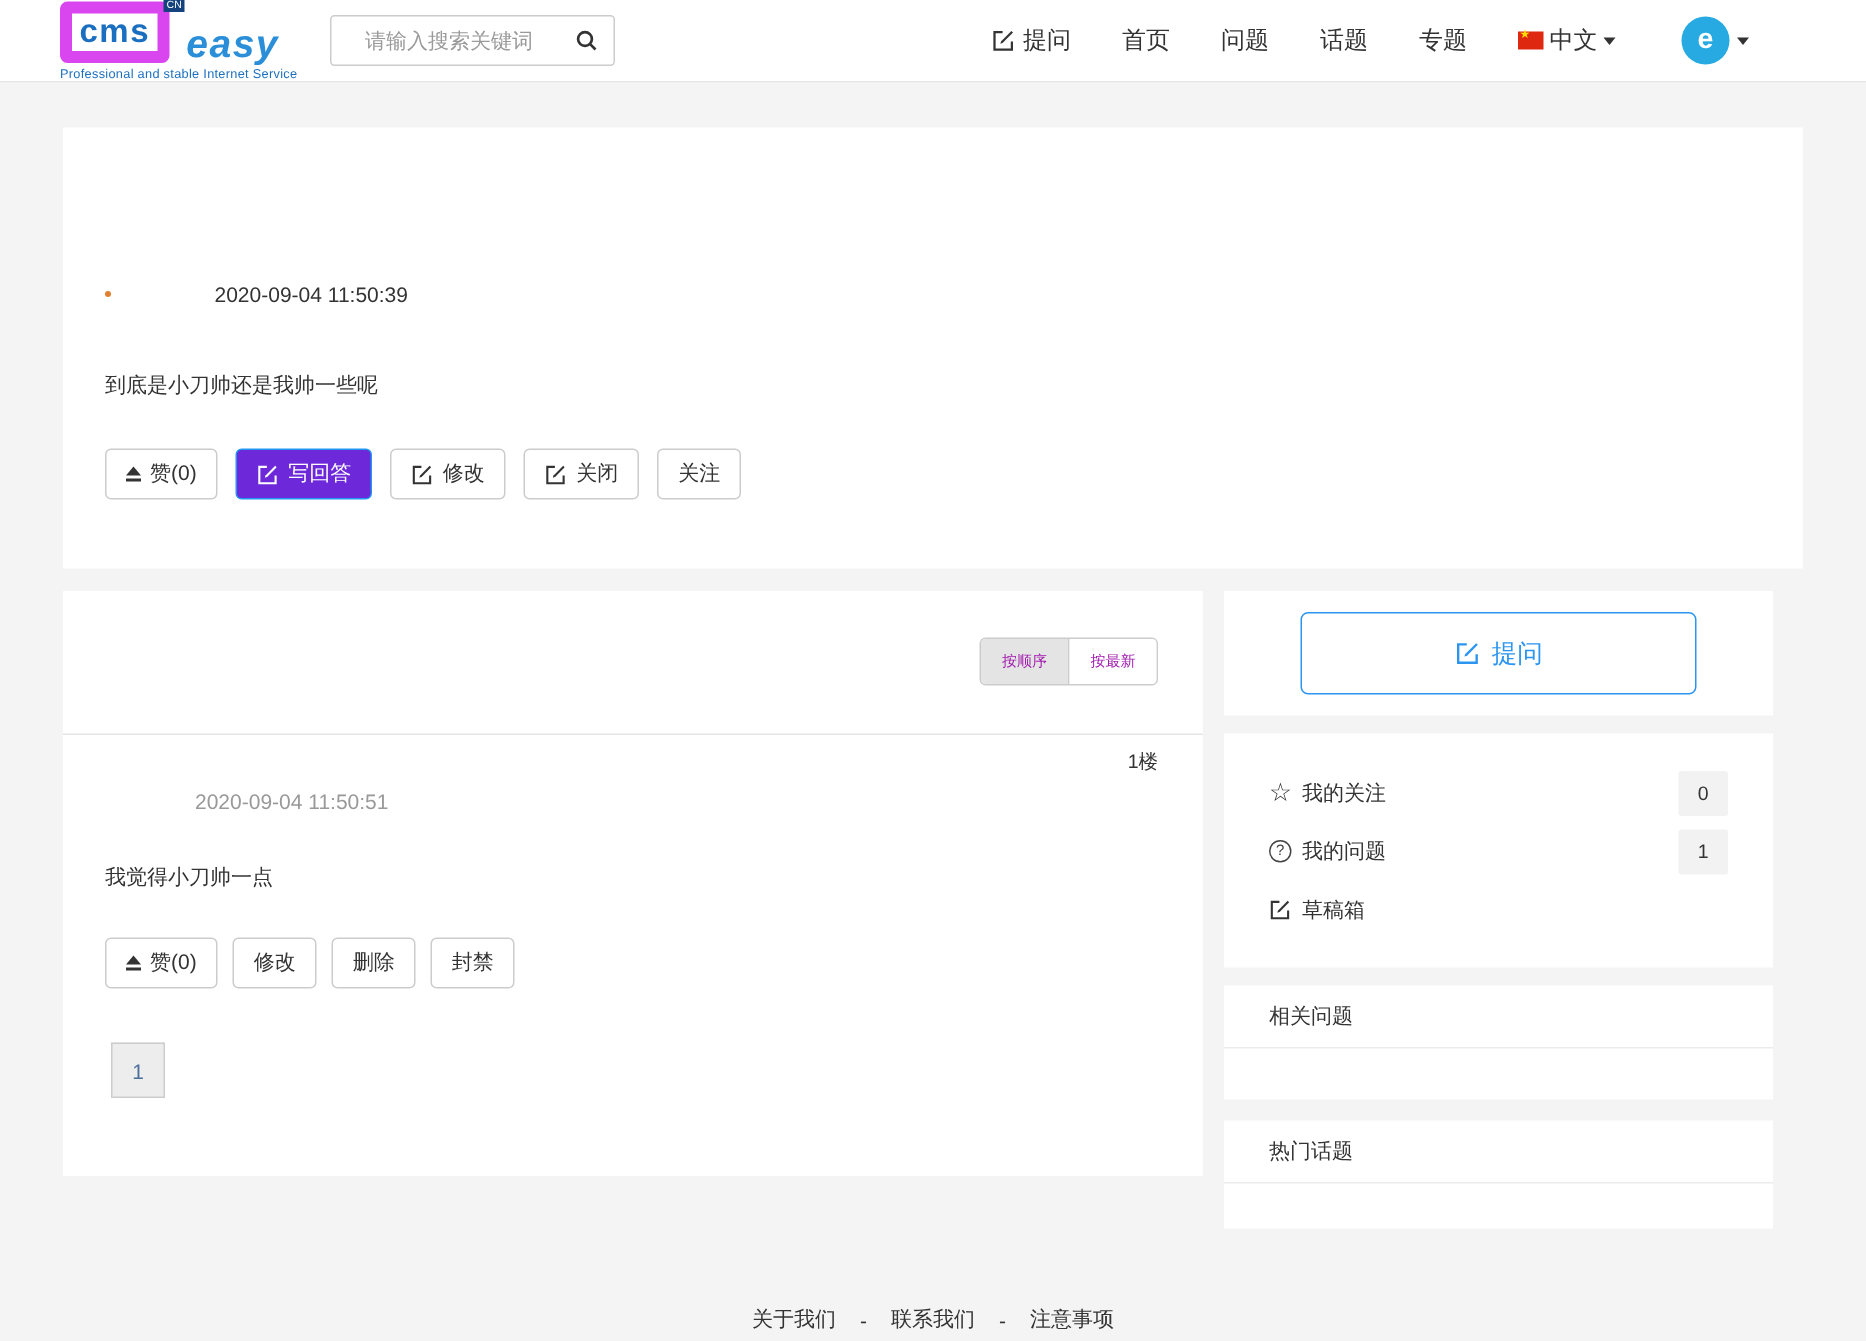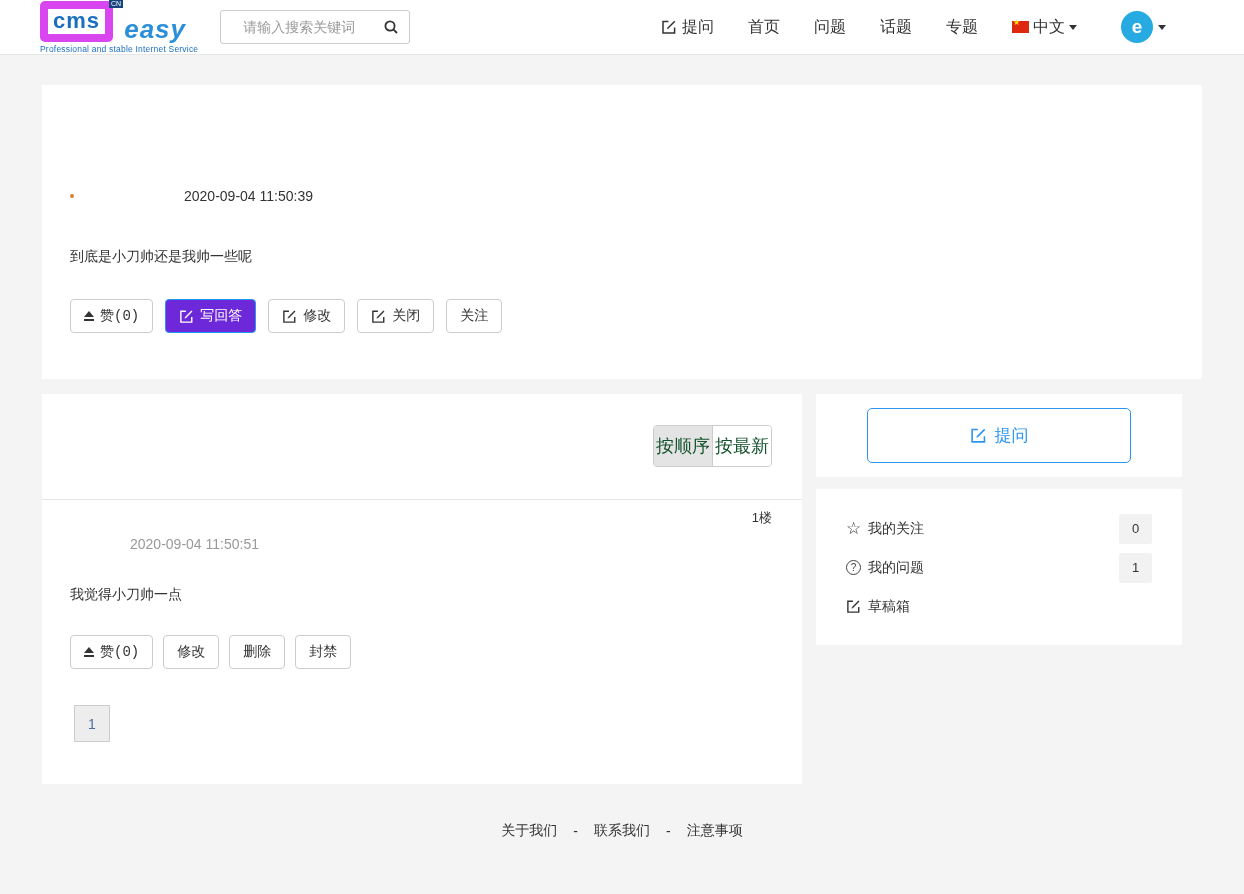"2020-09-04 11:50:39" .q-time { margin-left: 110px -> 69px }
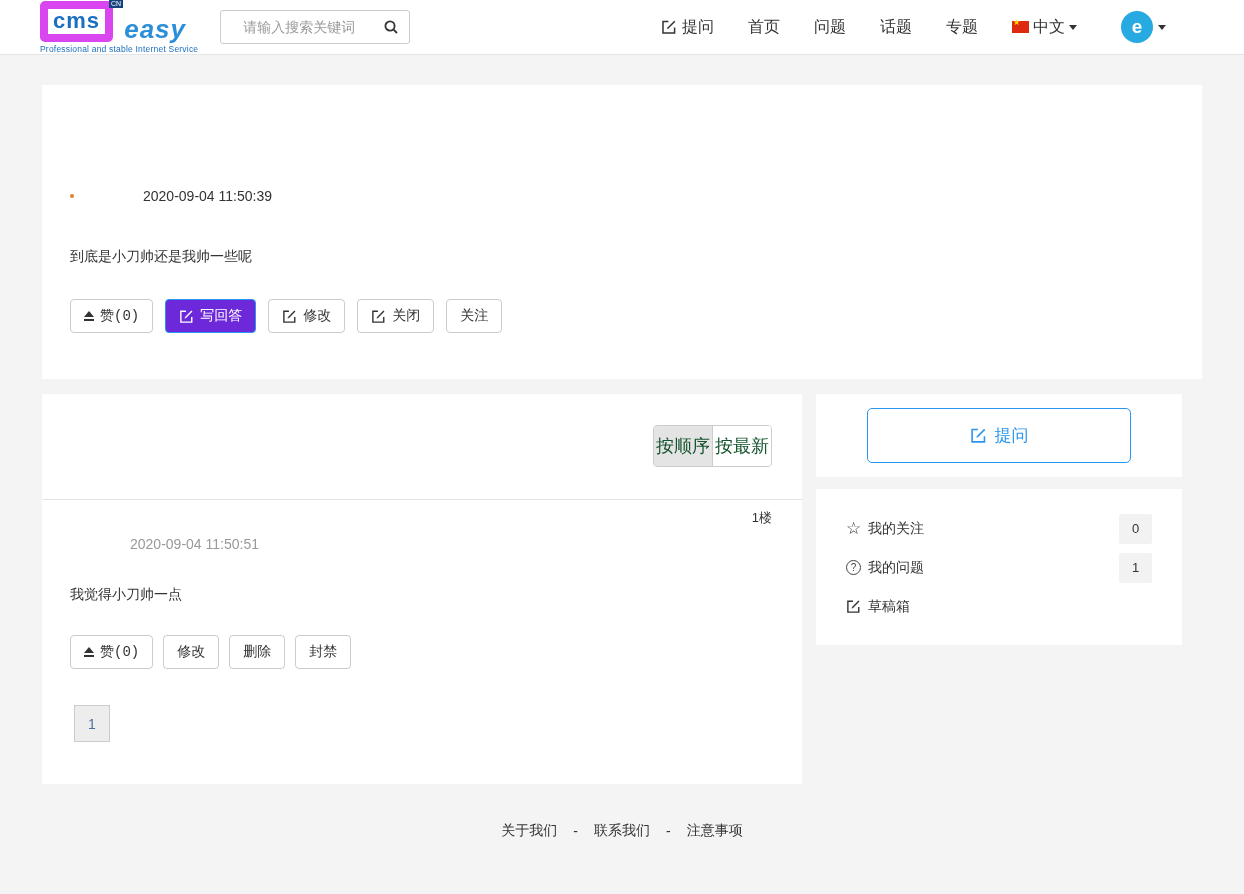"赞(0)" .btn { font-family: Liberation Mono, monospace -> Liberation Sans, sans-serif }
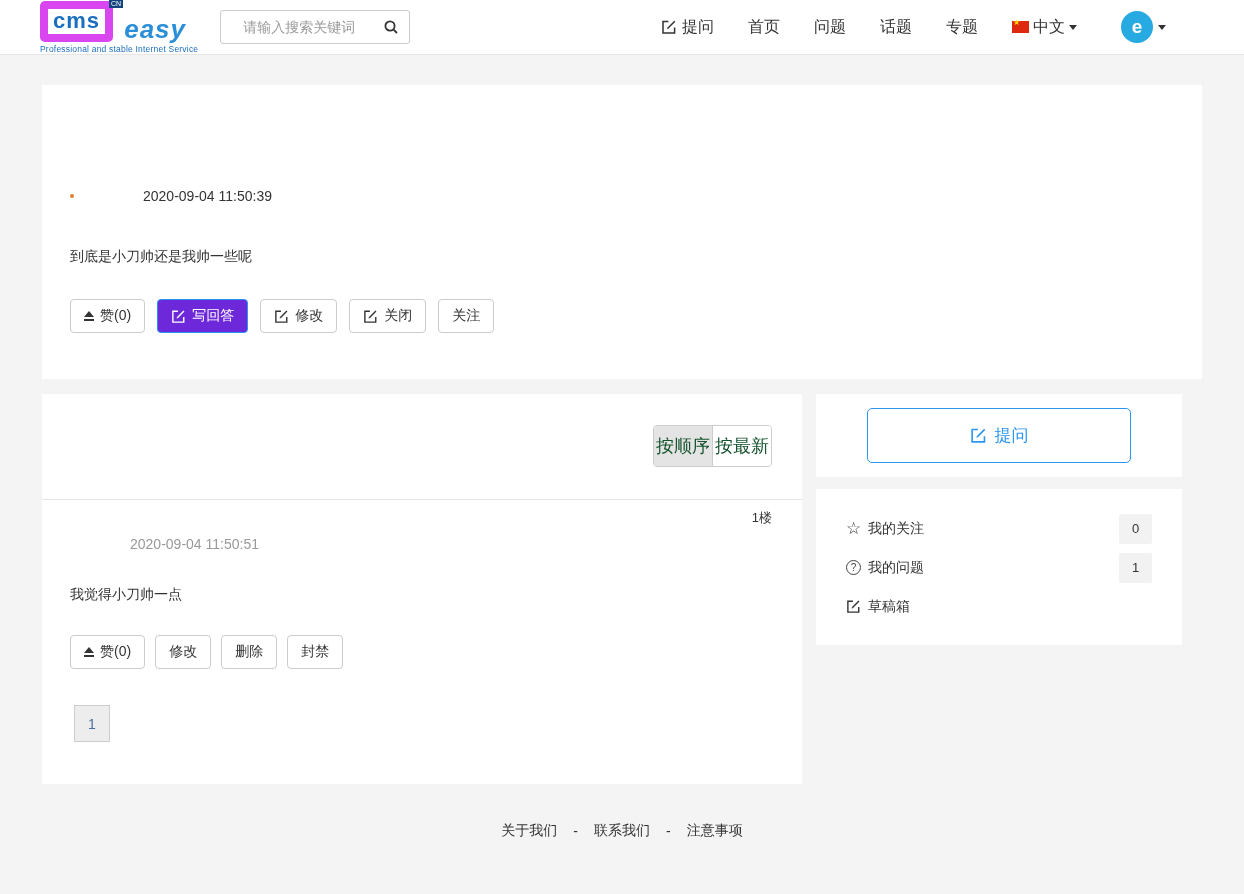"按顺序" .tab { color: #14532d -> #a21caf; font-size: 18px -> 10px; padding: 8px 2px -> 8px 14px }
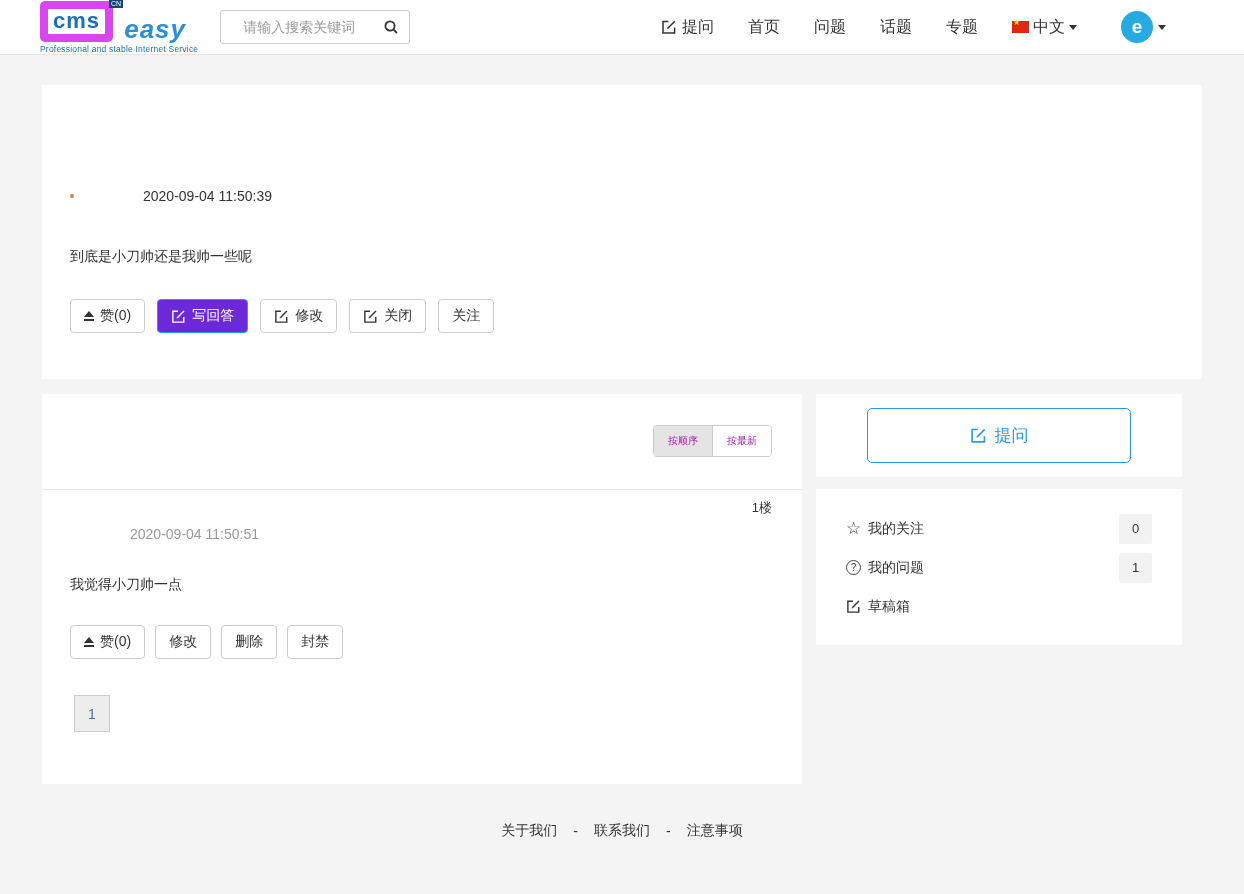"相关问题" div.card { html: none -> <div> <div>相关问题</div> <div></div> </div> }
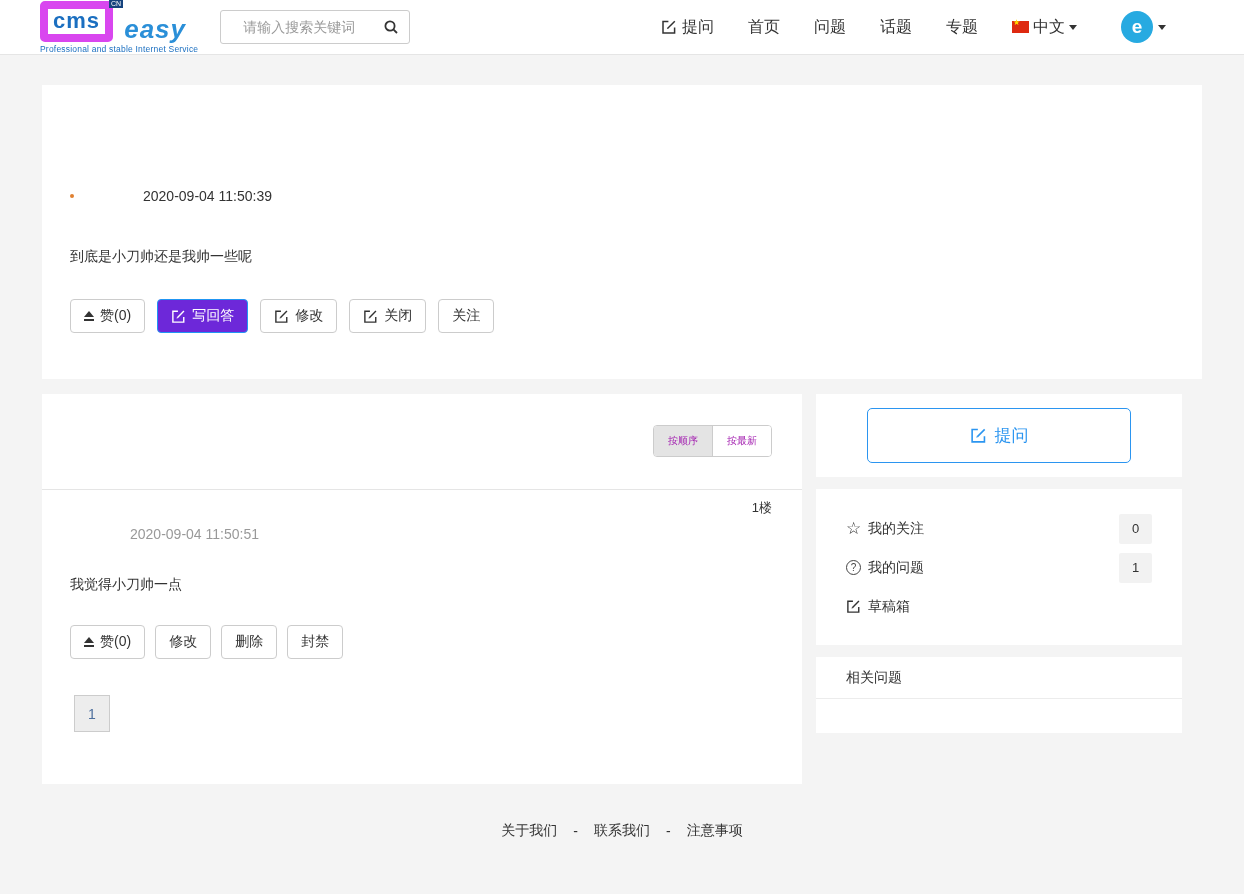"热门话题" div.card { html: none -> <div> <div>热门话题</div> <div></div> </div> }
